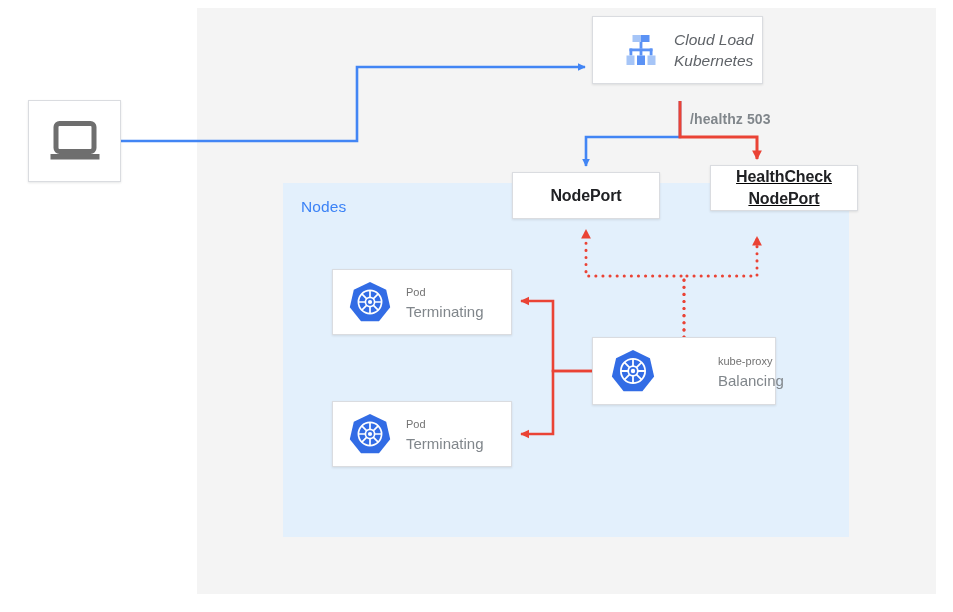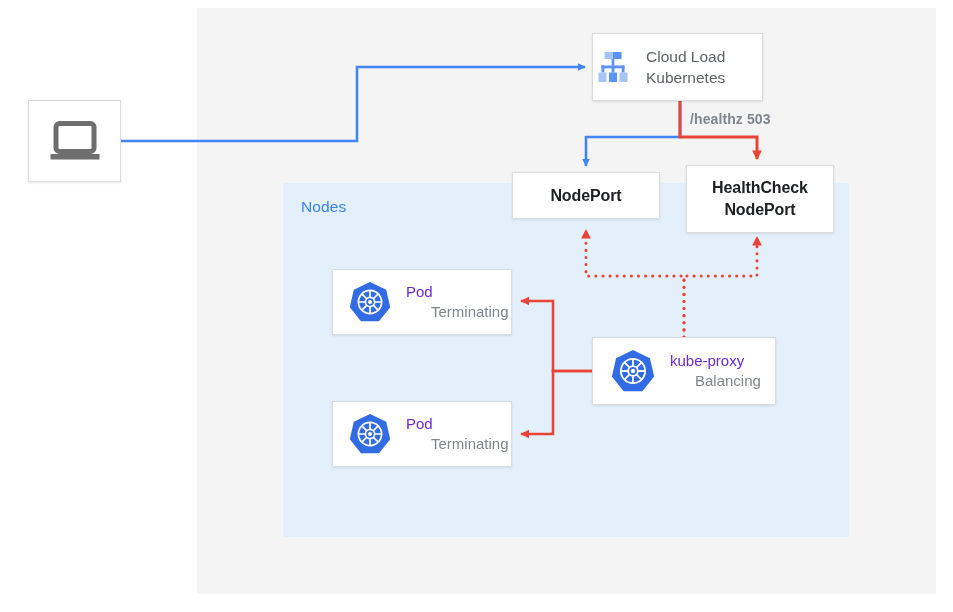"Cloud Load" .lb-card { font-style: none -> italic; padding-left: 0 -> 28px; top: 33px -> 16px }
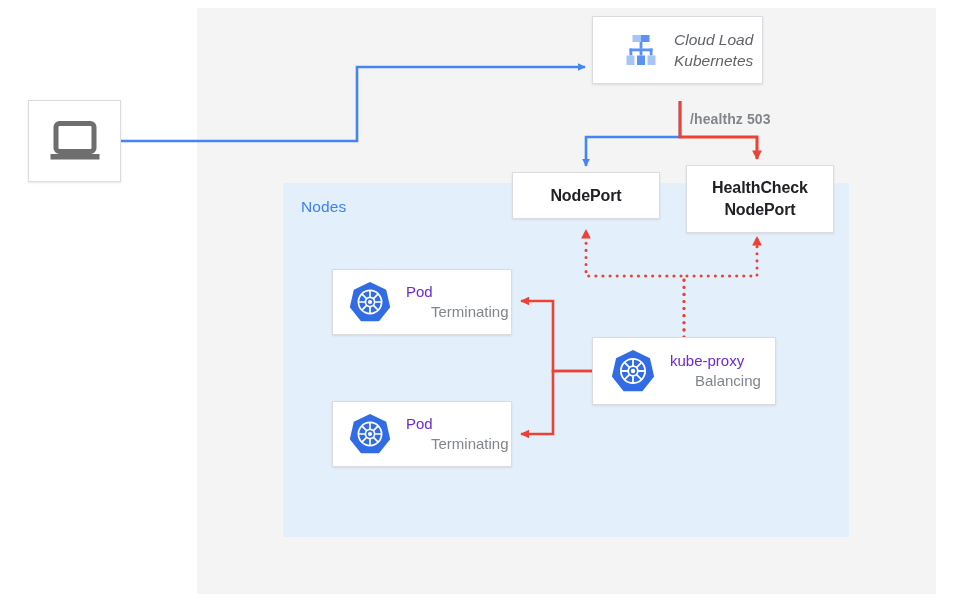"HealthCheck" .hcnp-card { height: 68px -> 46px; left: 686px -> 710px; text-decoration: none -> underline }
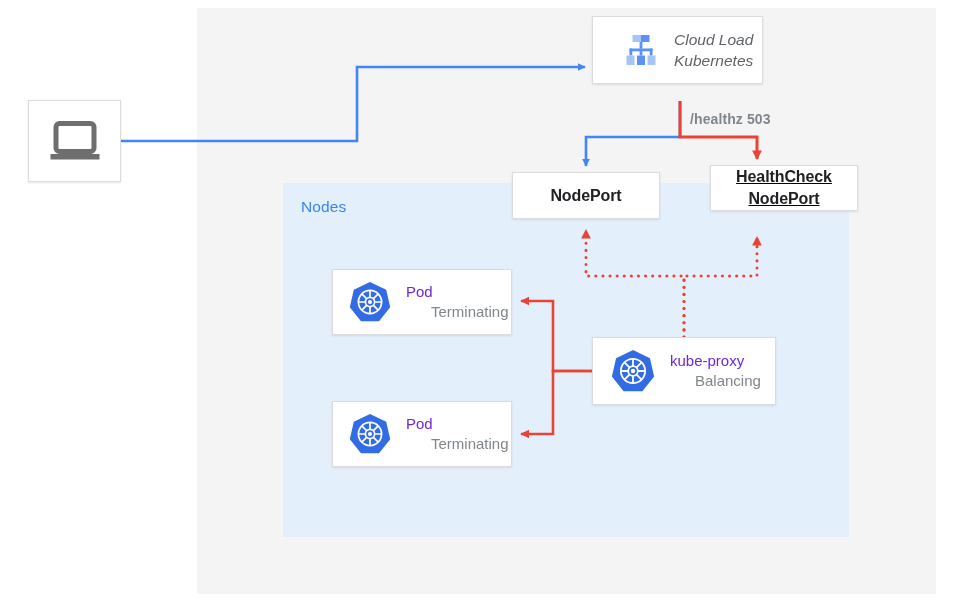"Pod" .node-title { color: #6d28d9 -> #737373; font-size: 15px -> 11px }
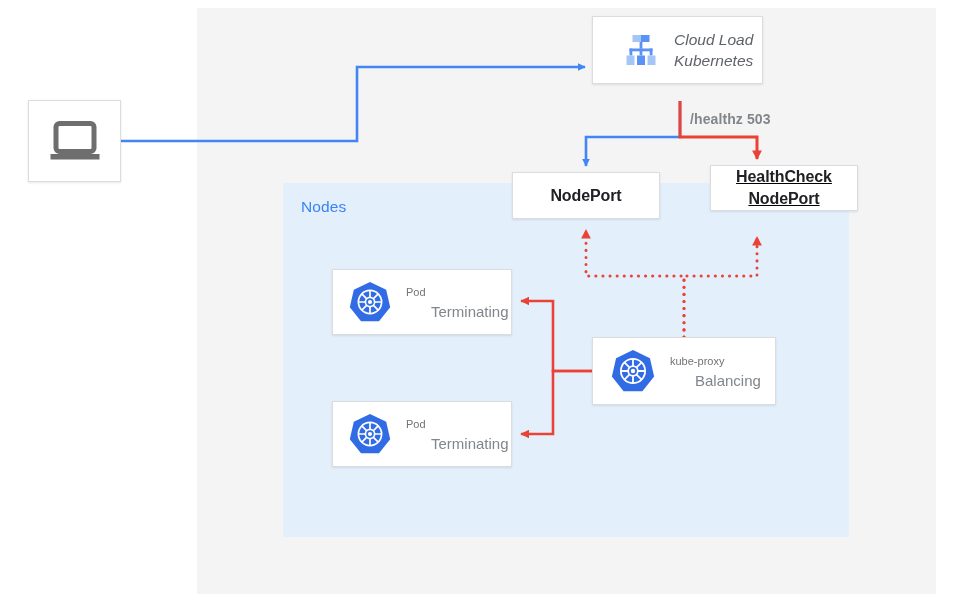"Terminating" .node-sub { margin-left: 25px -> none }
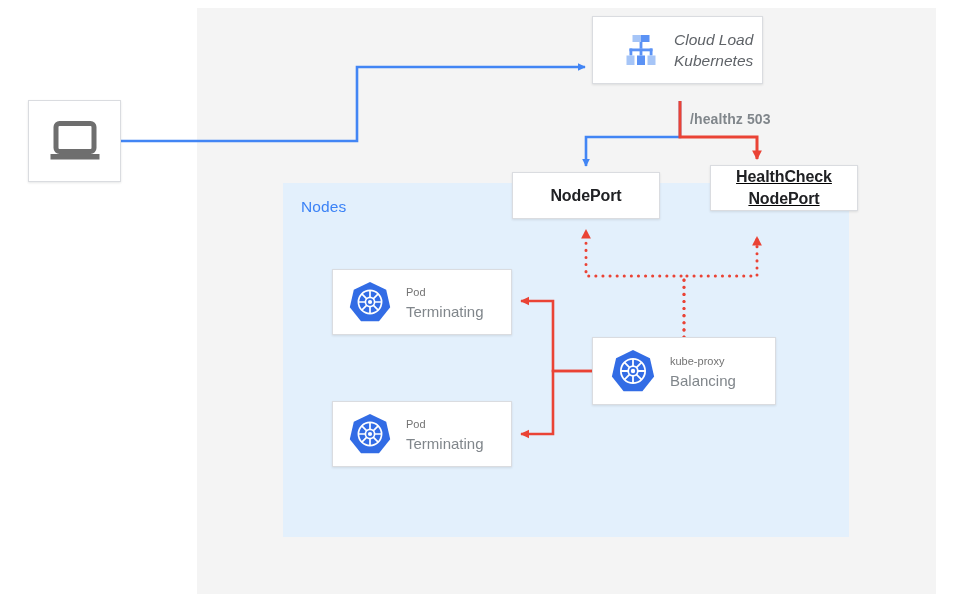"kube-proxy" .kp-card { gap: none -> 48px }
